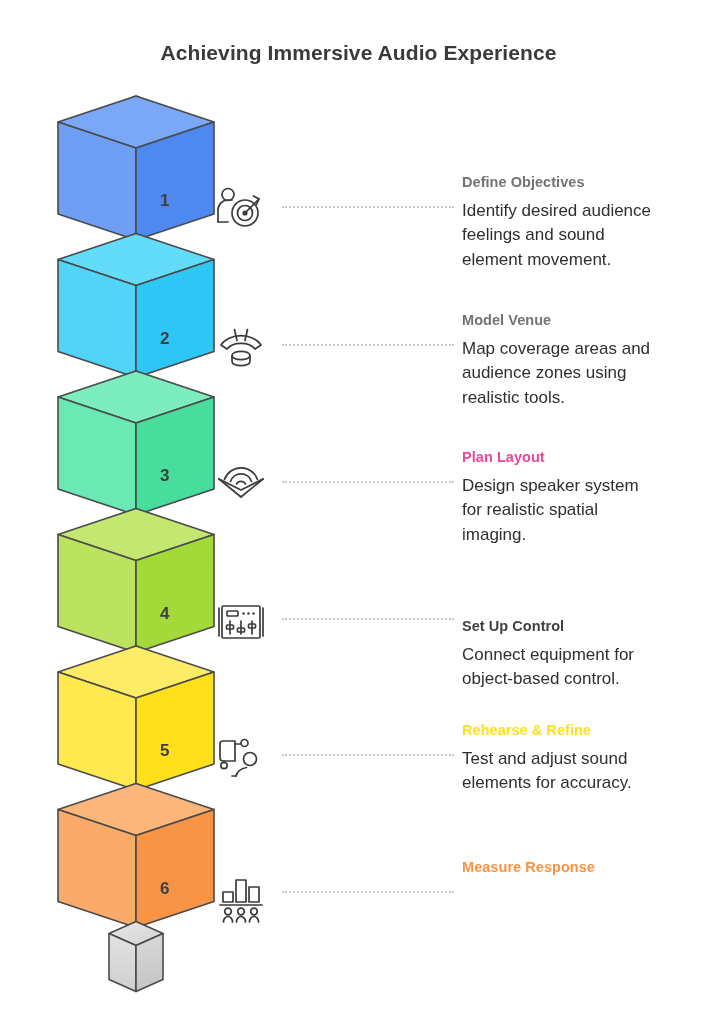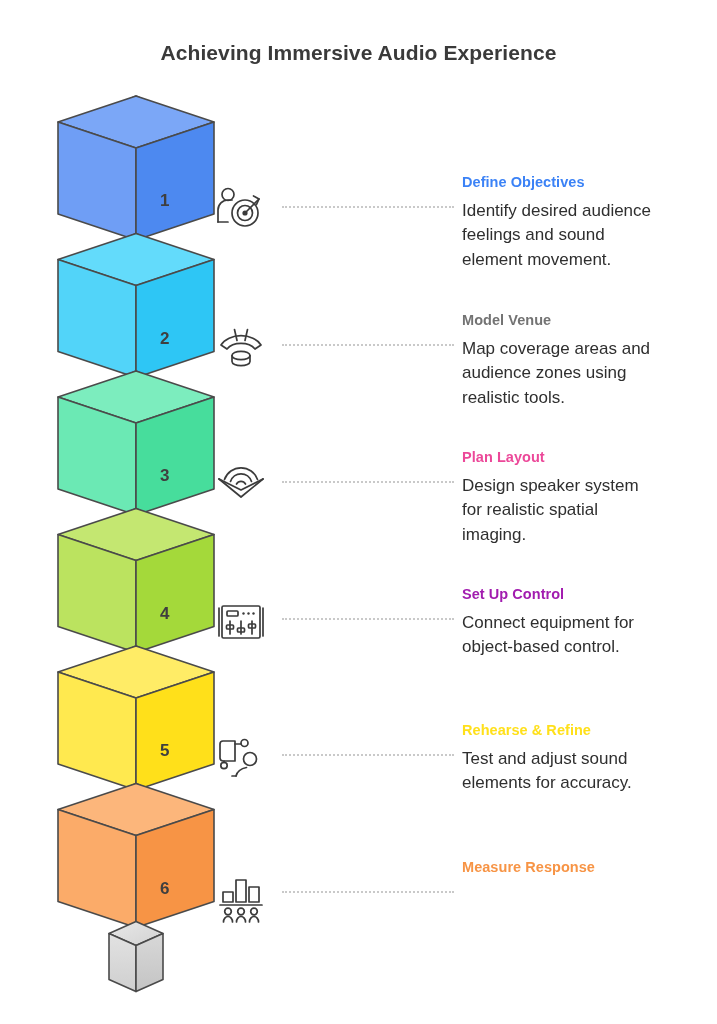"Define Objectives" div.row-head { color: #3b82f6 -> #737373 }
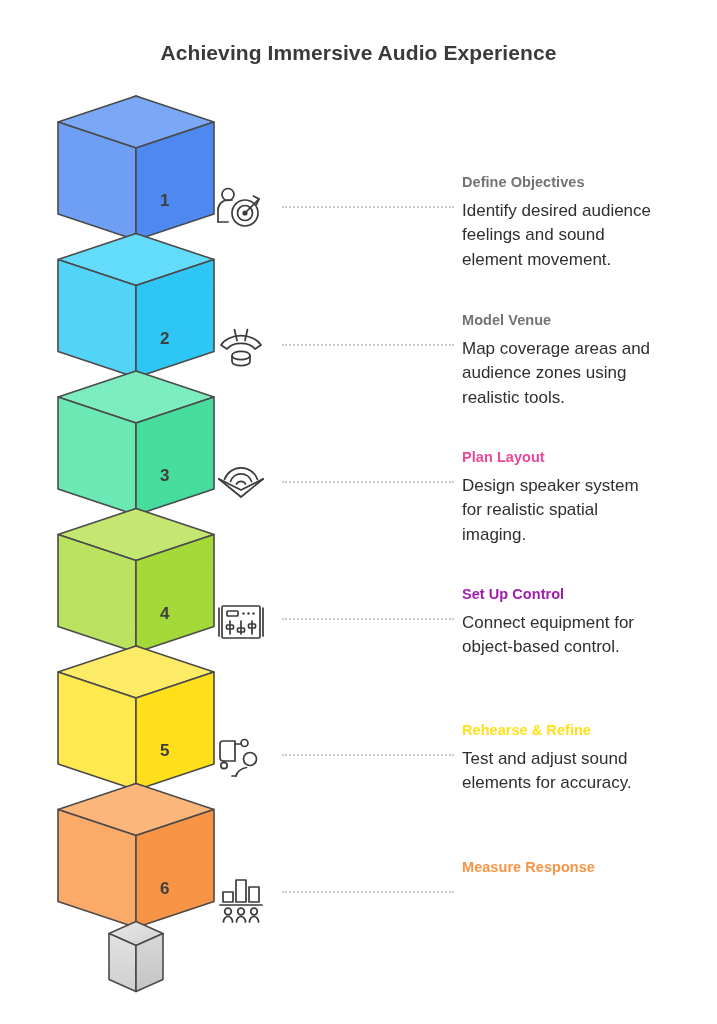"Set Up Control" div.row-head { color: #a21caf -> #404040; margin-top: none -> 32px }
